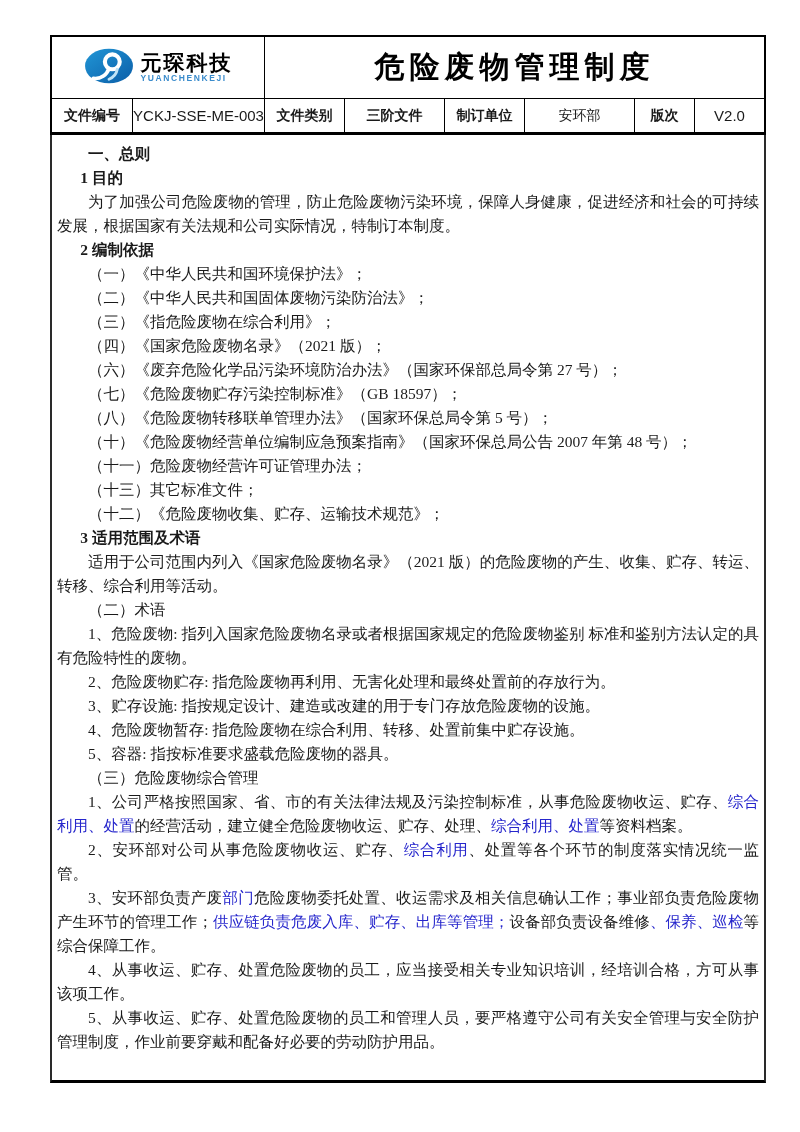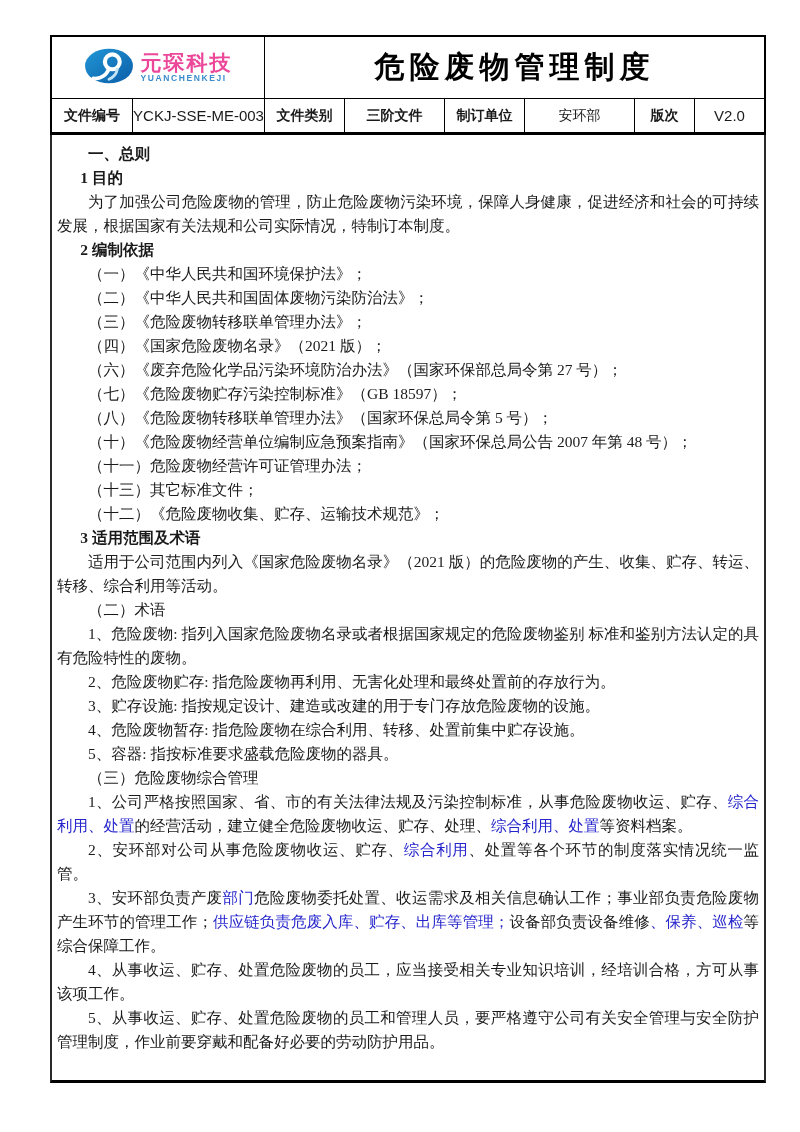"元琛科技" .logo-cn { color: #ec4899 -> #000000 }
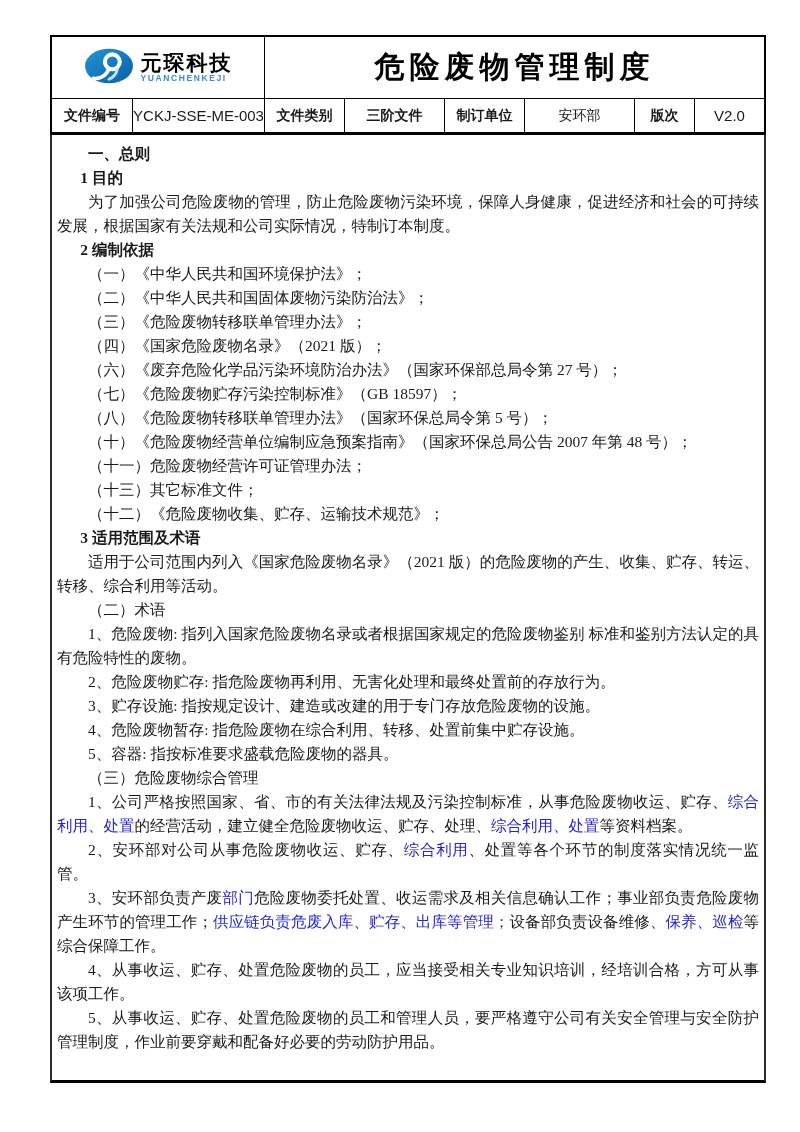"（三）《危险废物转移联单管理办法》；" span { text: 危险废物转移联单管理办法 -> 指危险废物在综合利用 }
